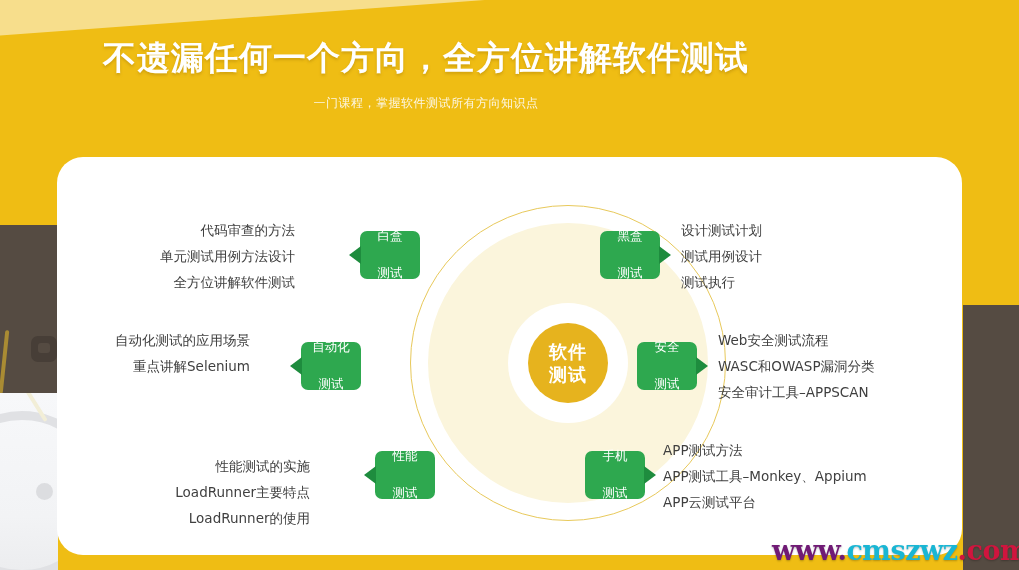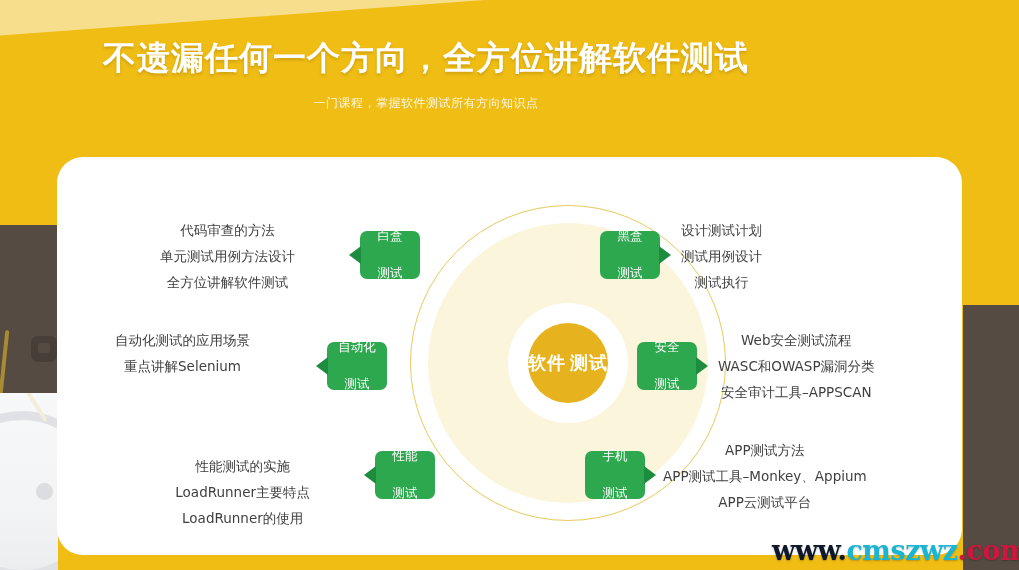"代码审查的方法" .items div { text-align: center -> none }
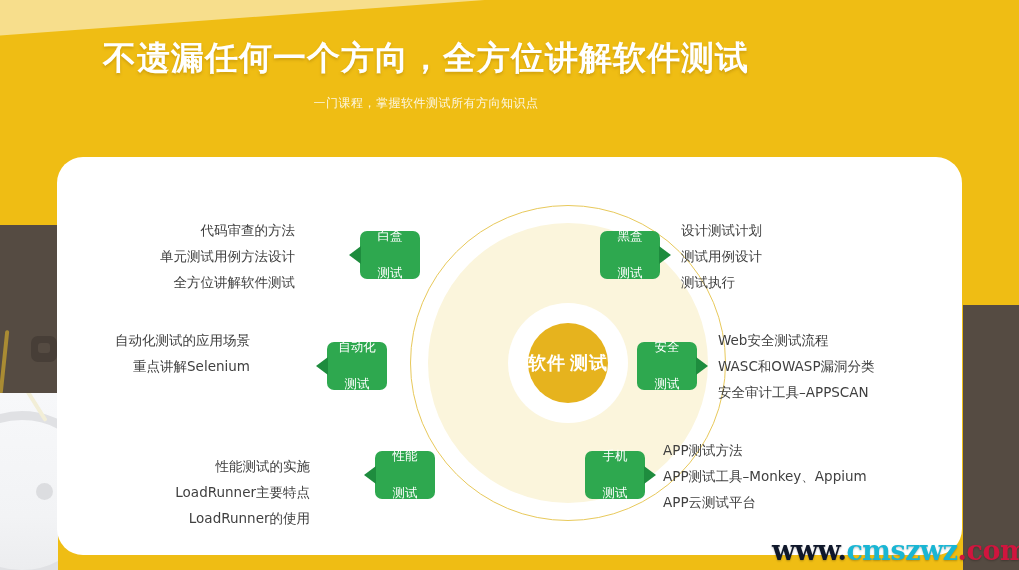"自动化" .b-auto { left: 270px -> 244px }
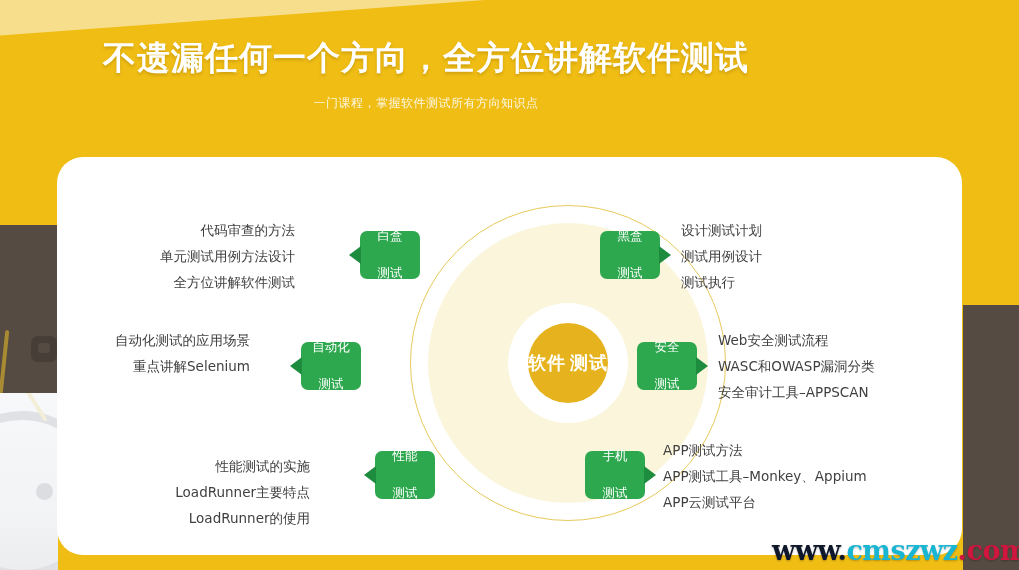"软件" .center-circle { flex-direction: row -> column; justify-content: space-between -> center }
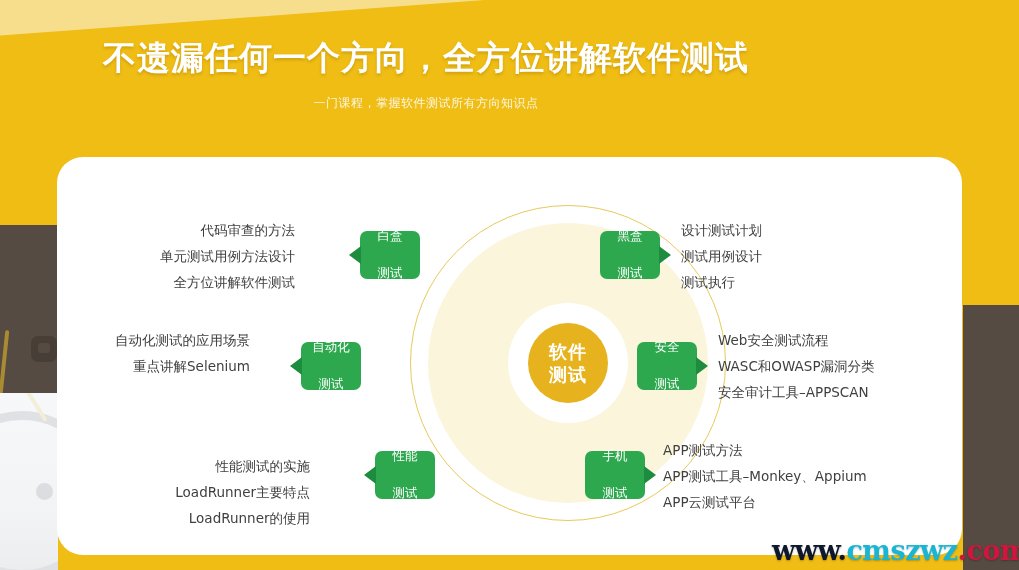"www." .wm-a { color: #0f172a -> #701a75 }
